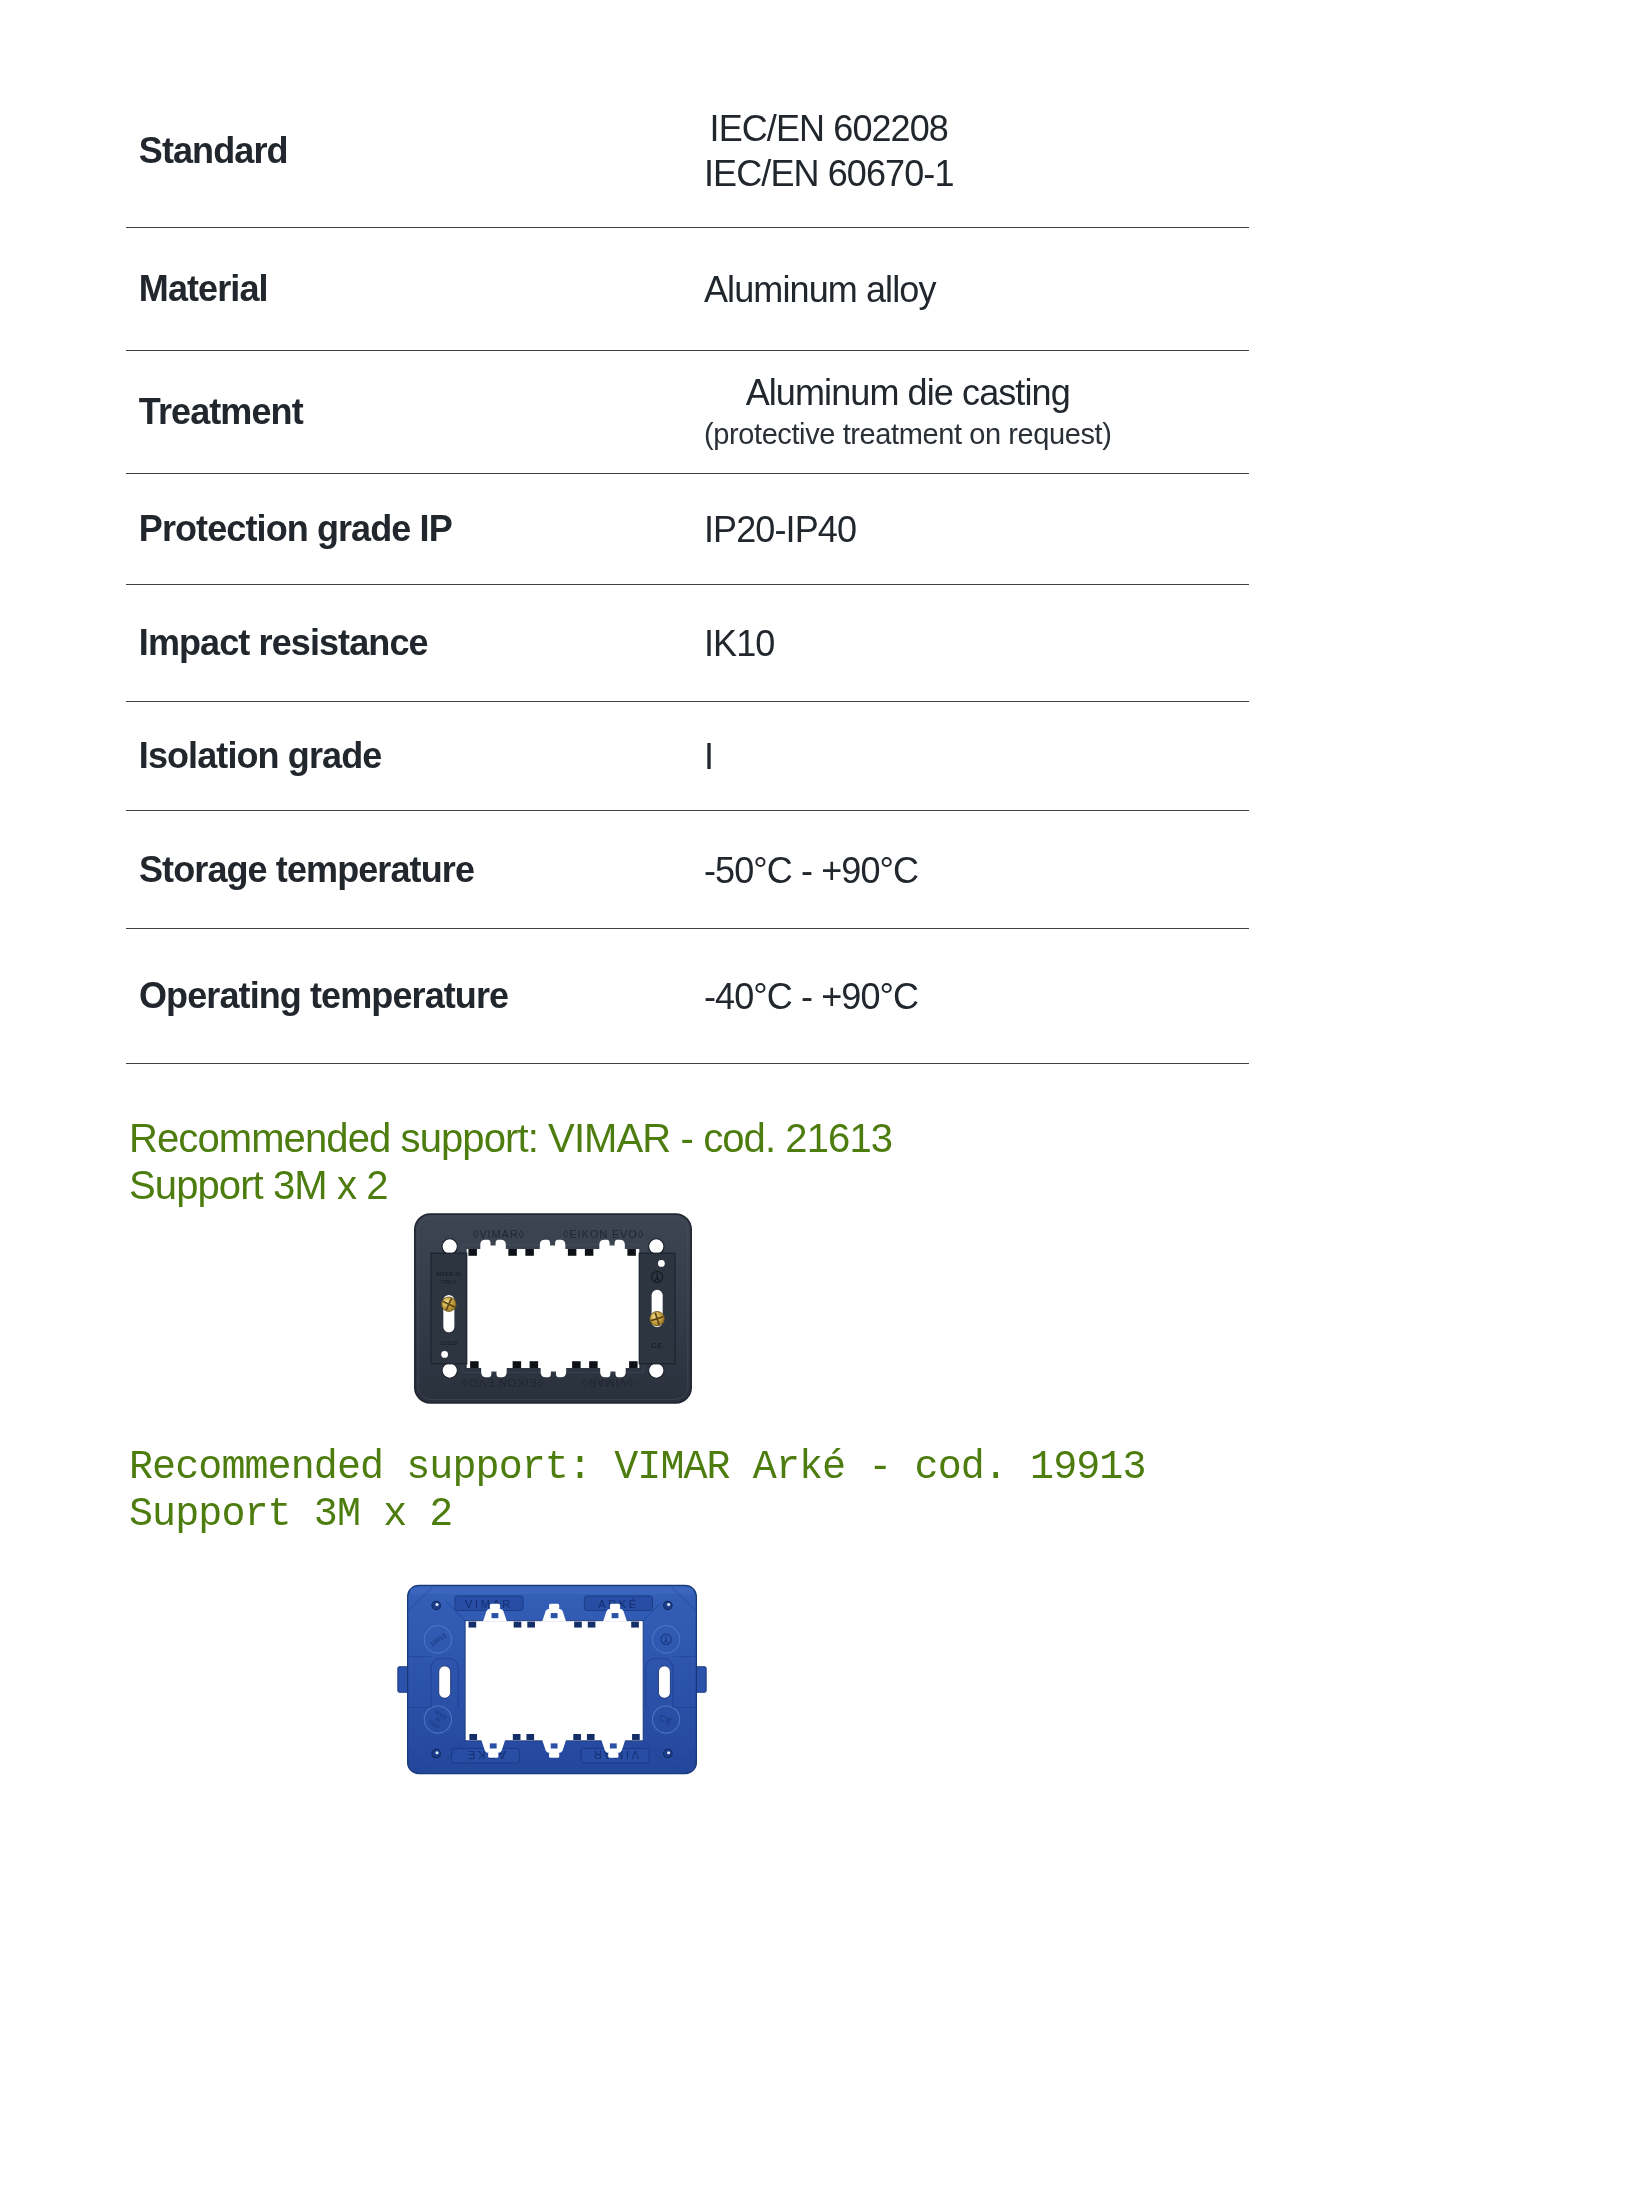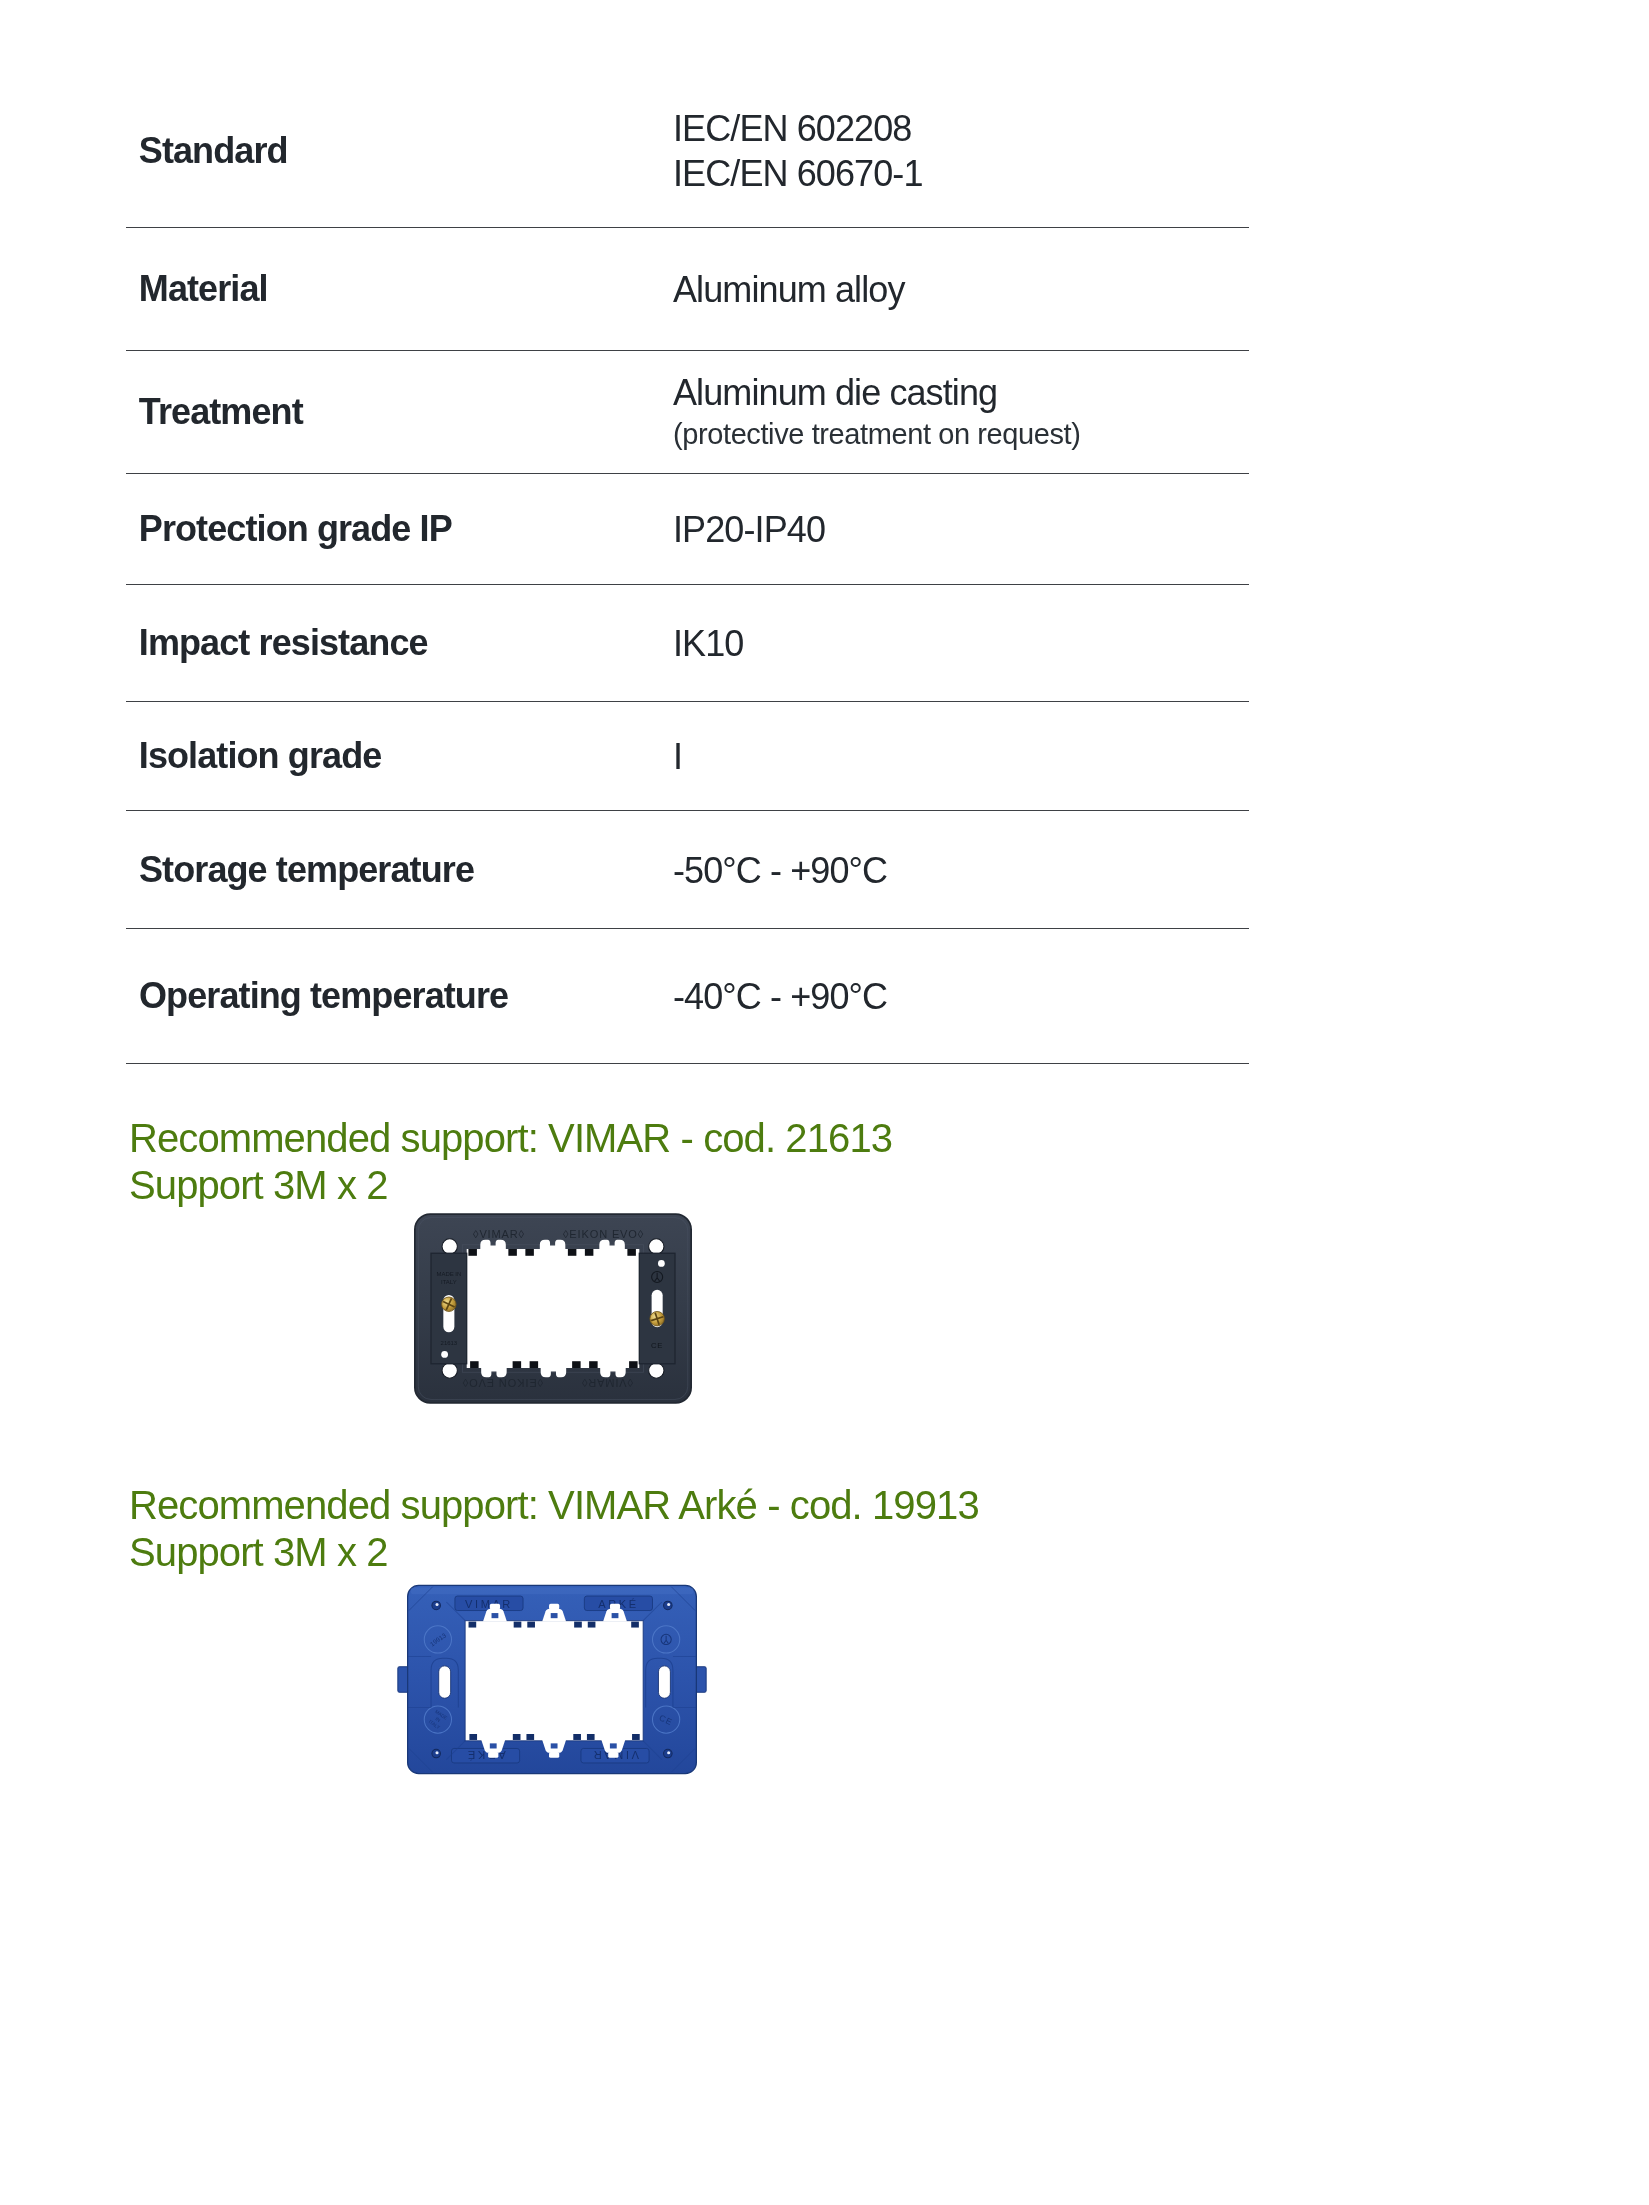"IEC/EN 602208" .spec-value { left: 547px -> 578px; text-align: none -> center }
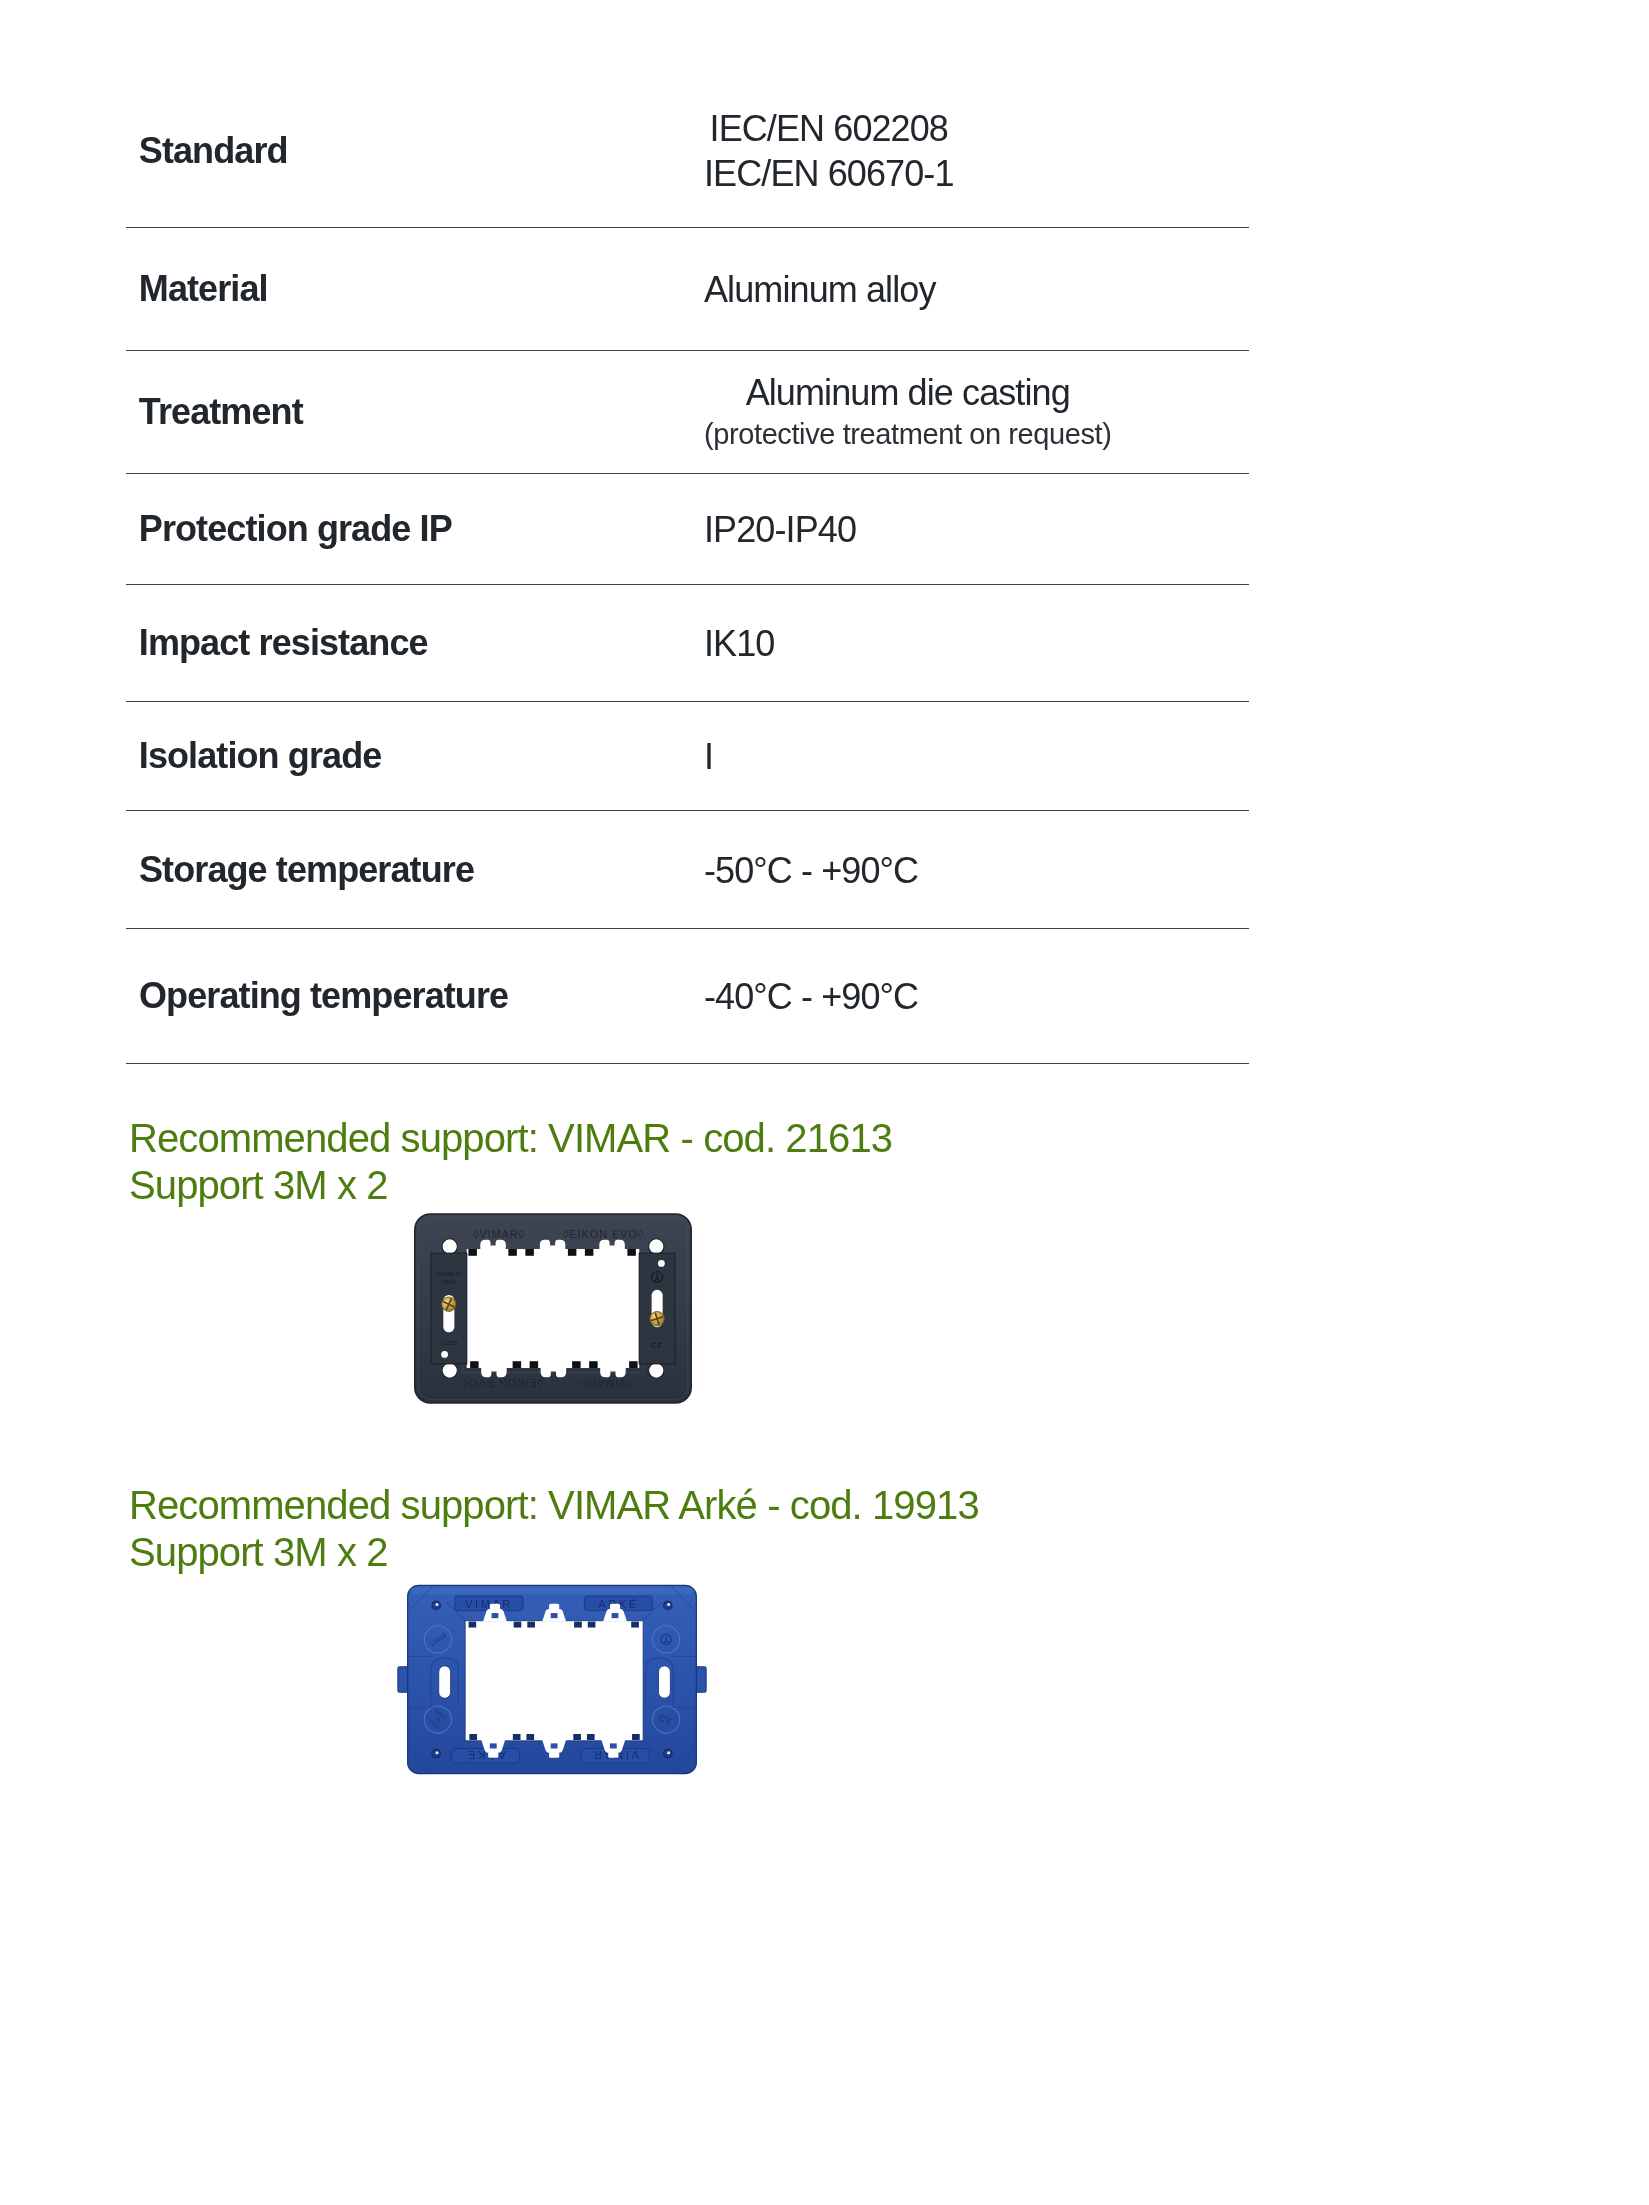"Recommended support: VIMAR Arké -" .sec-2 { font-family: none -> Liberation Mono, monospace; top: 1482px -> 1444px }
